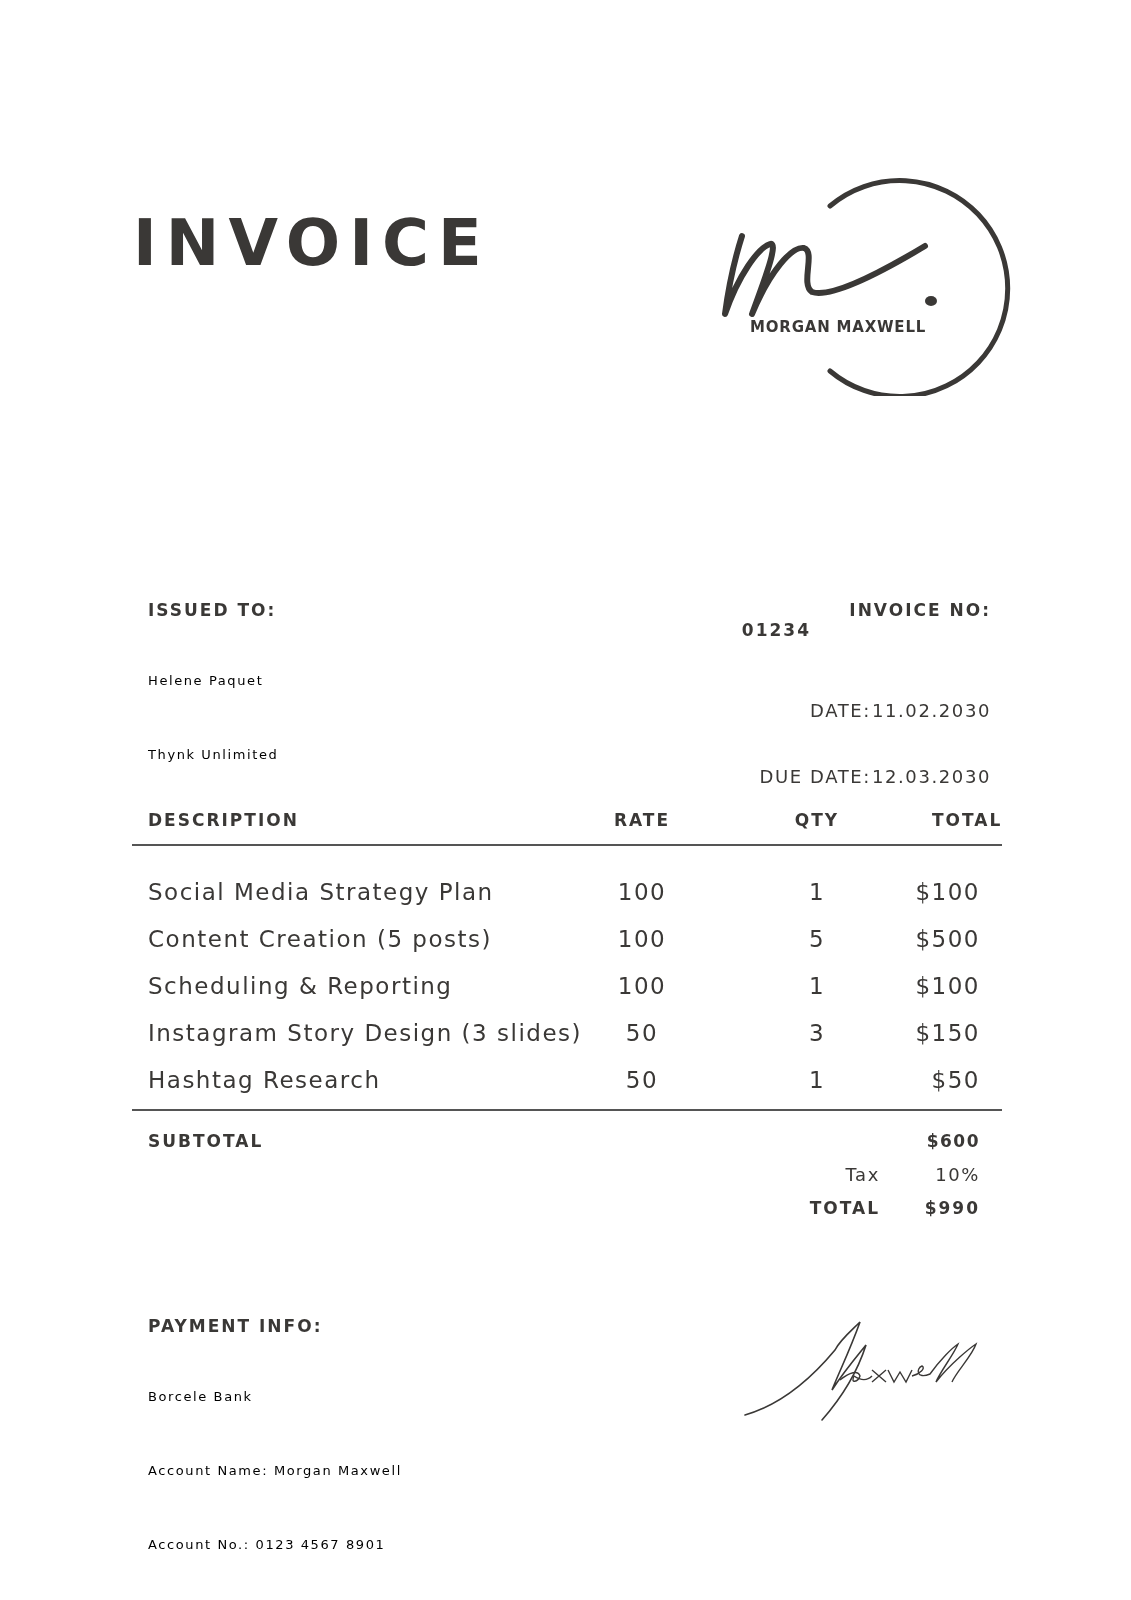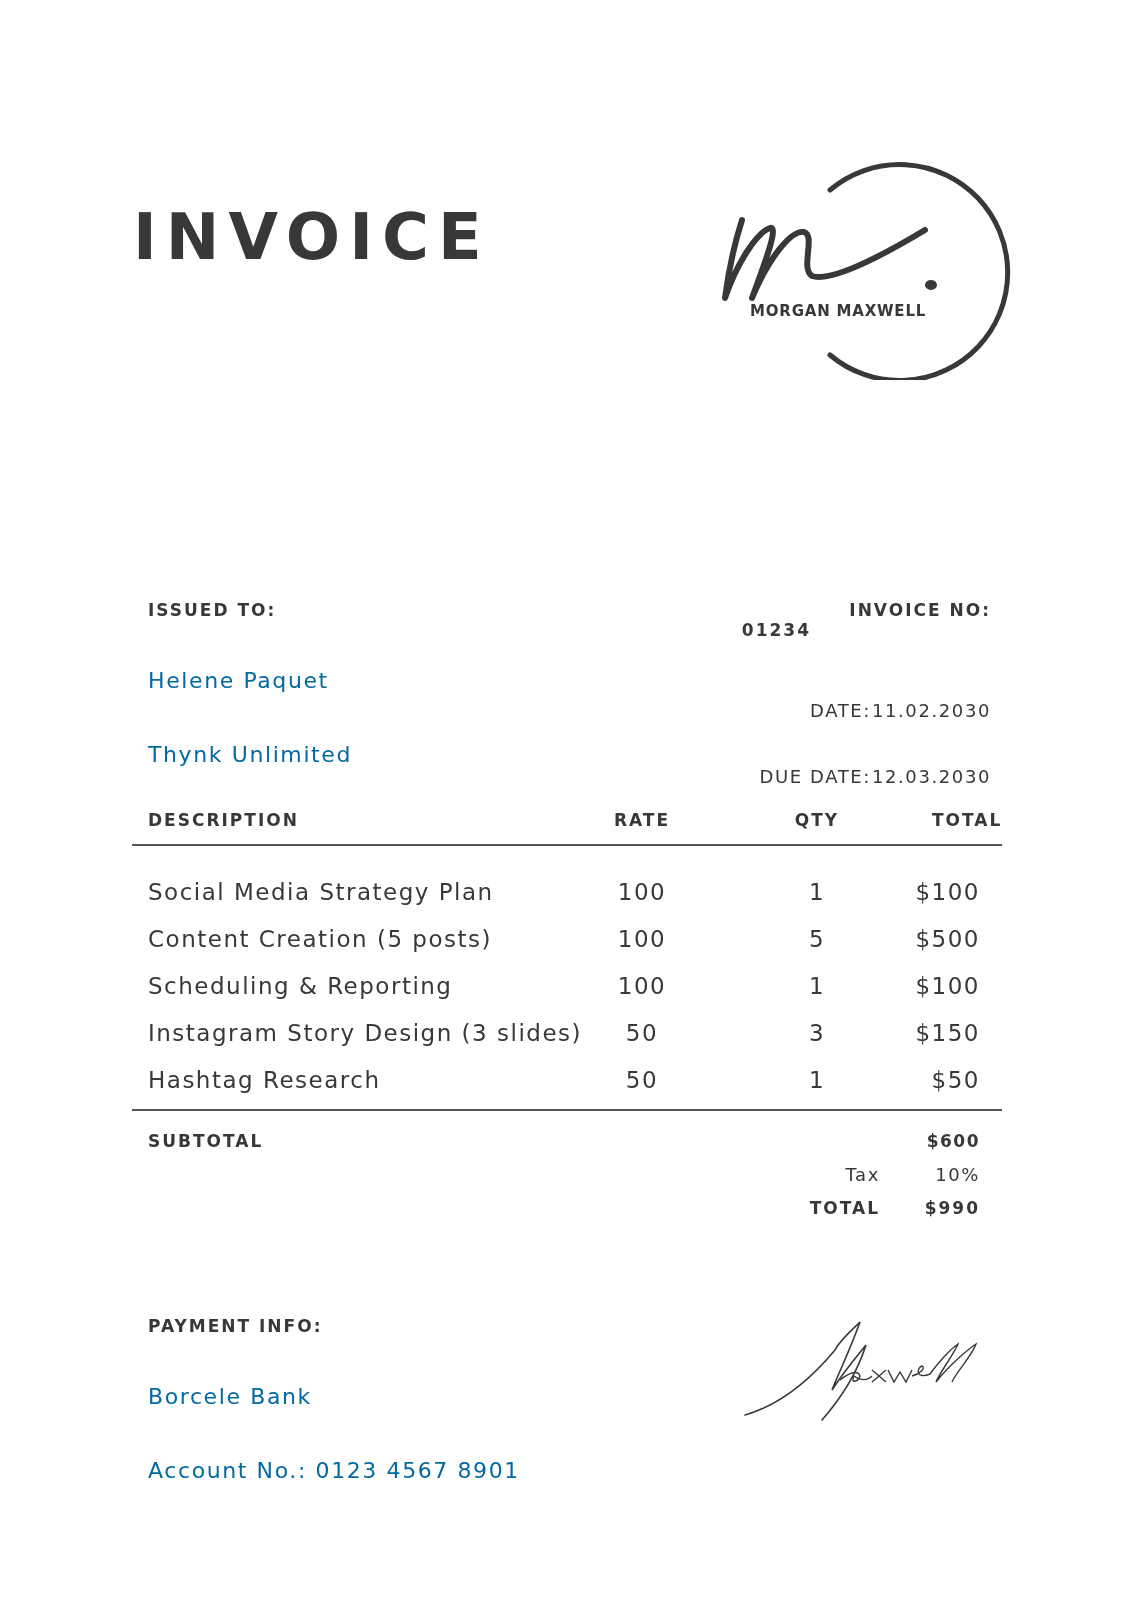"INVOICE" .title { top: 205px -> 211px }
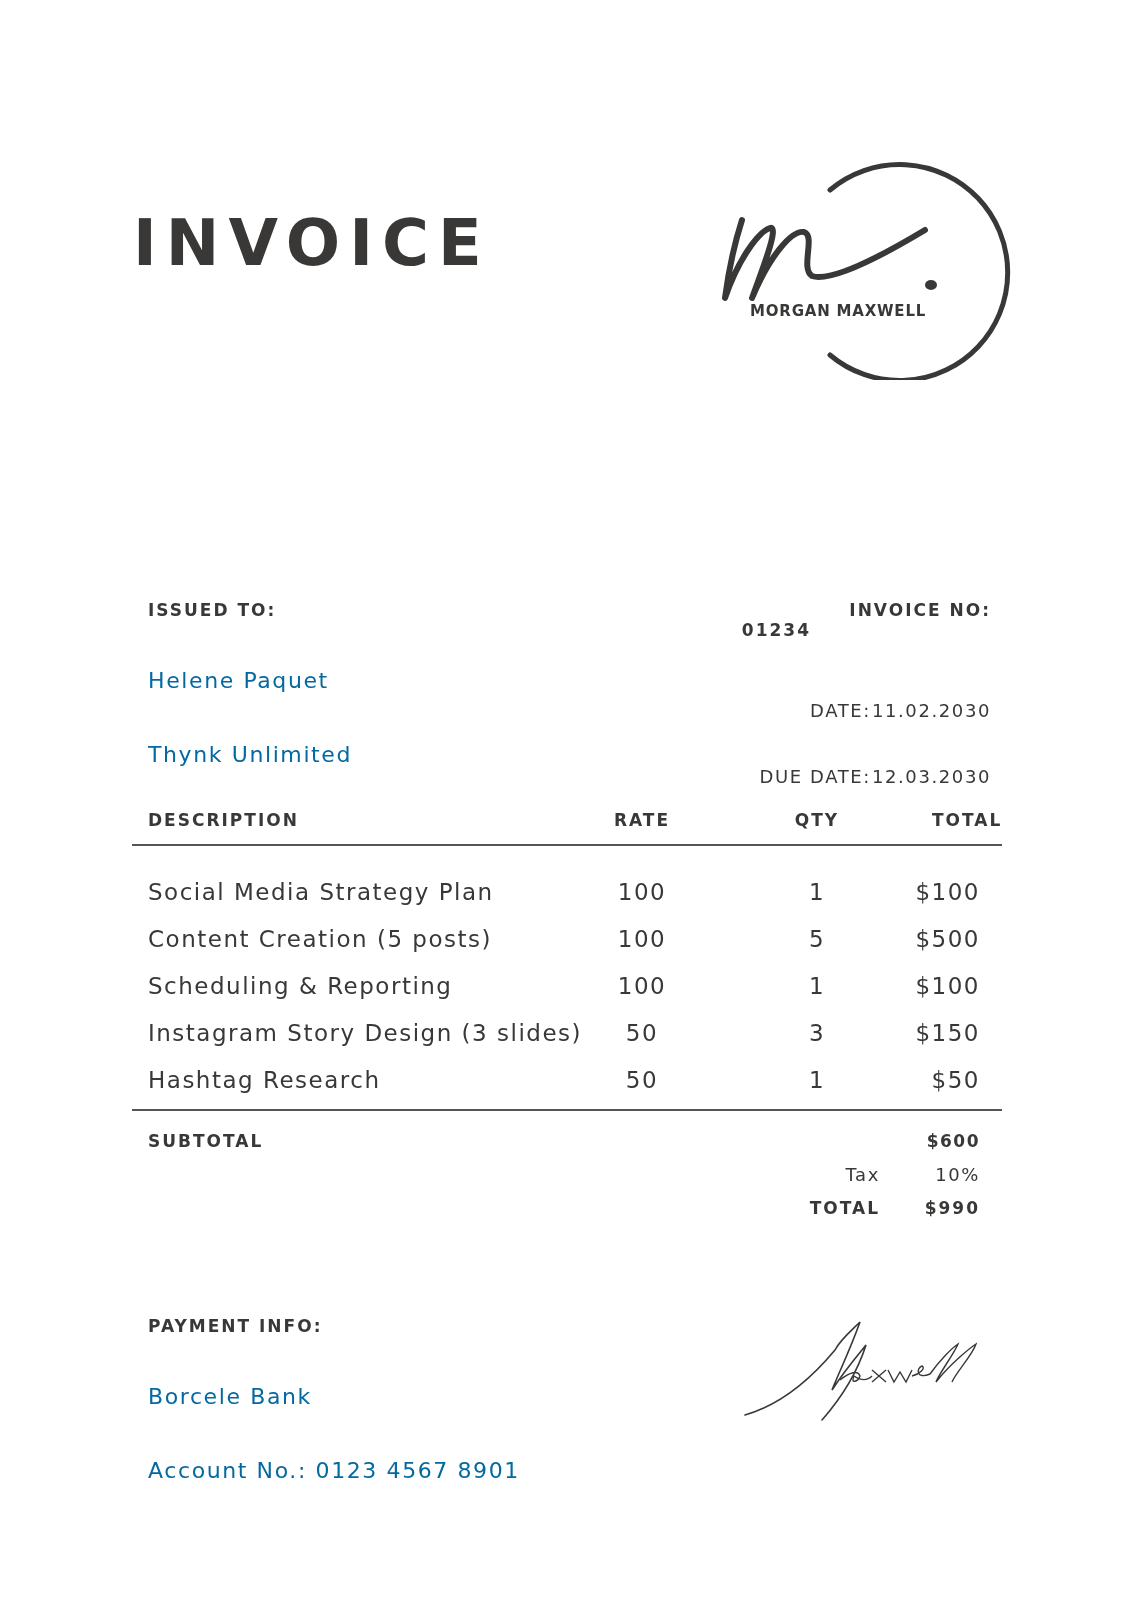"MORGAN MAXWELL" .logo { top: 150px -> 166px }
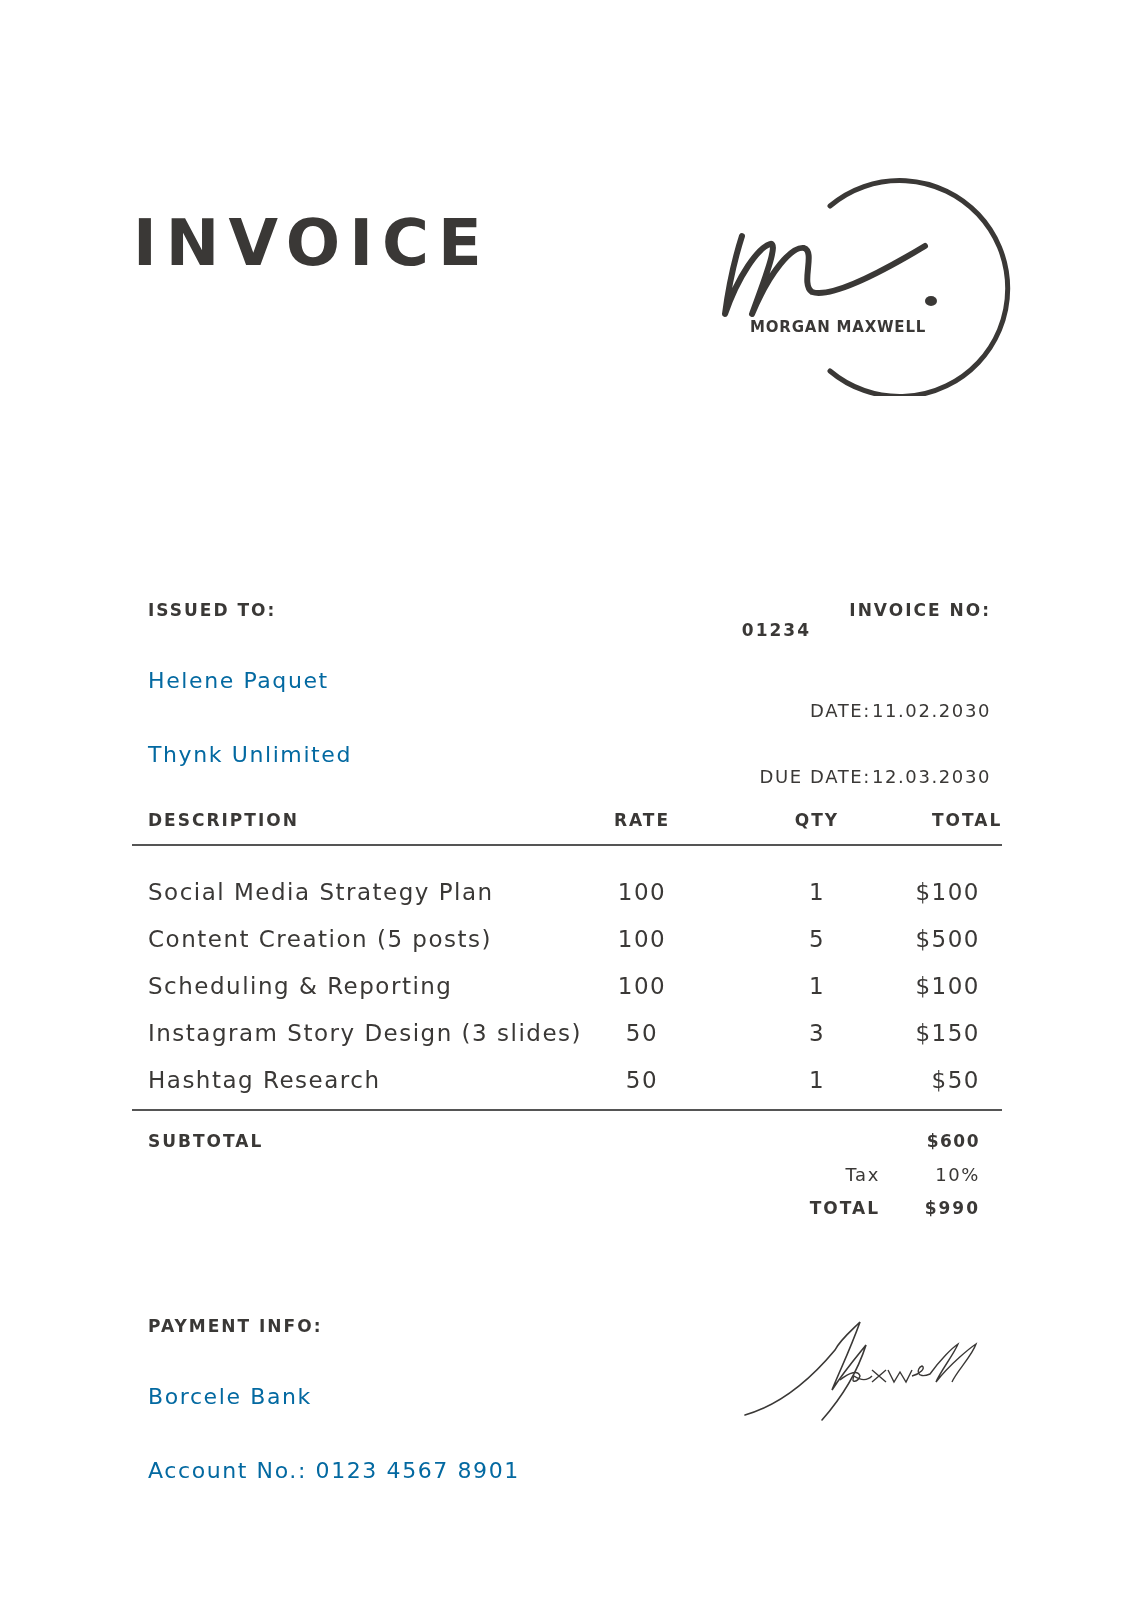"Helene Paquet" .text-reg { color: #0369a1 -> #000000; font-size: 22px -> 13px }
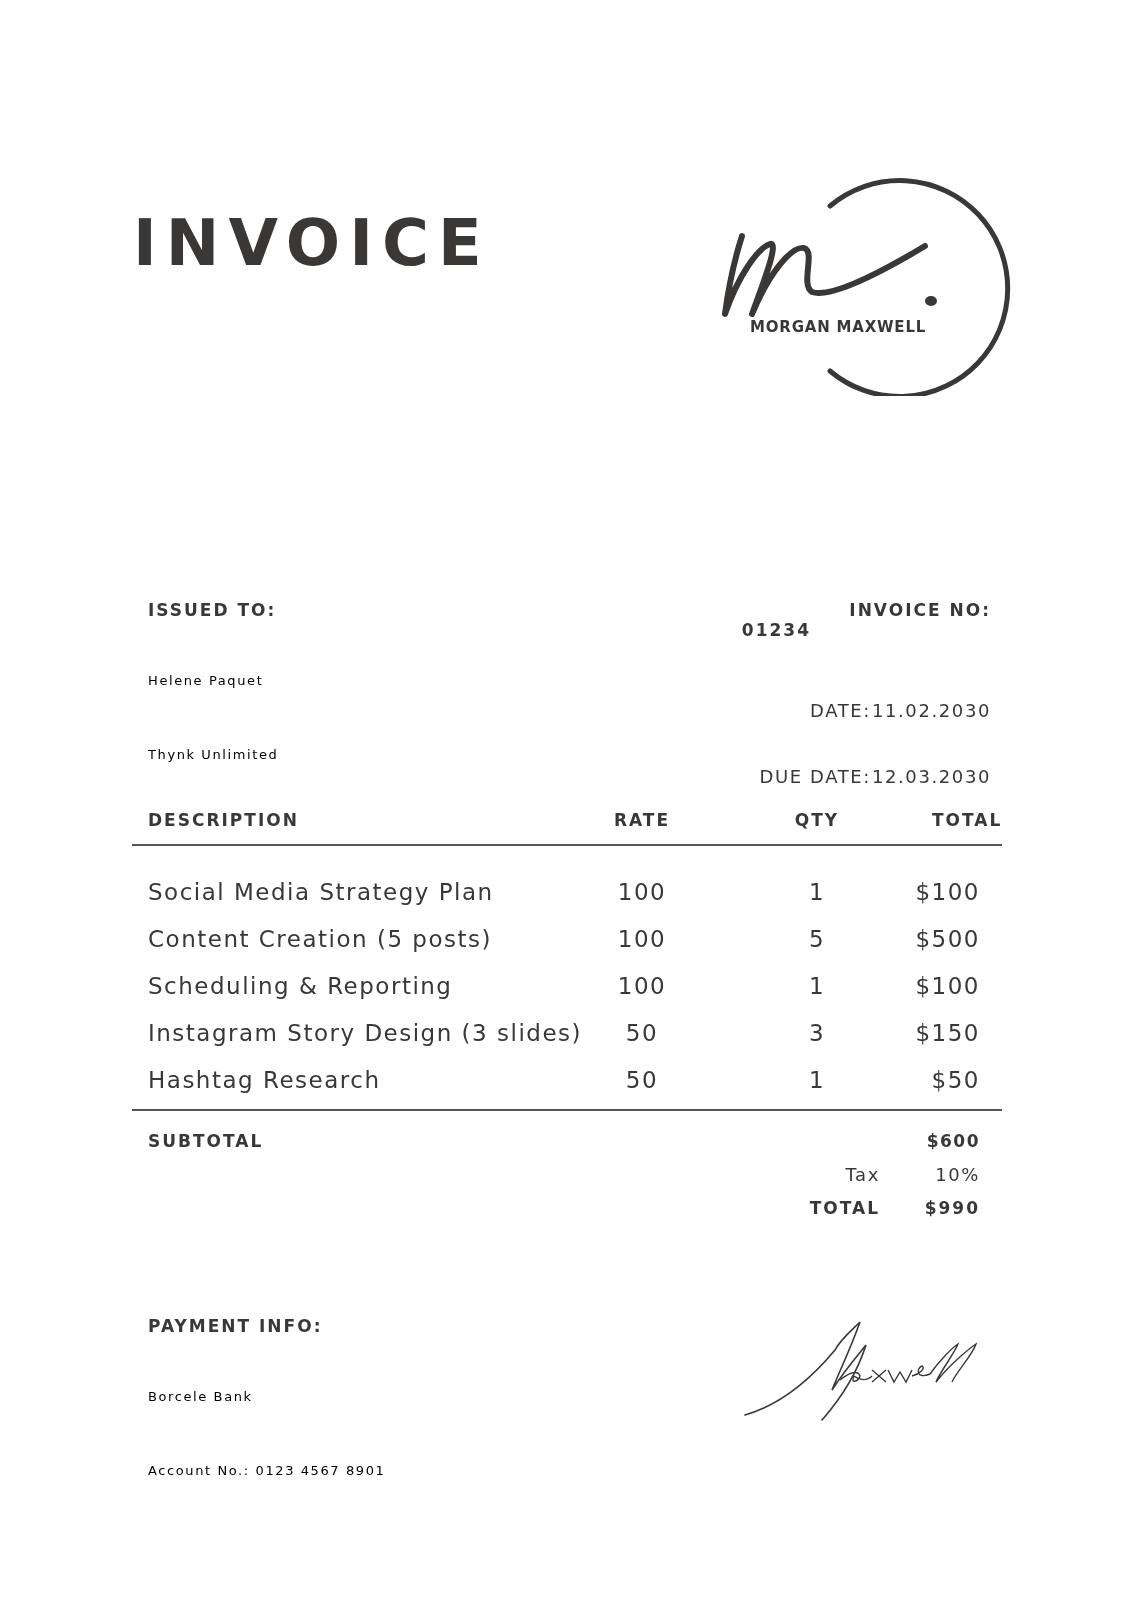"Account Name: Morgan Maxwell" div.text-reg { html: none -> <div>Account Name: Morgan Maxwell</div> }
